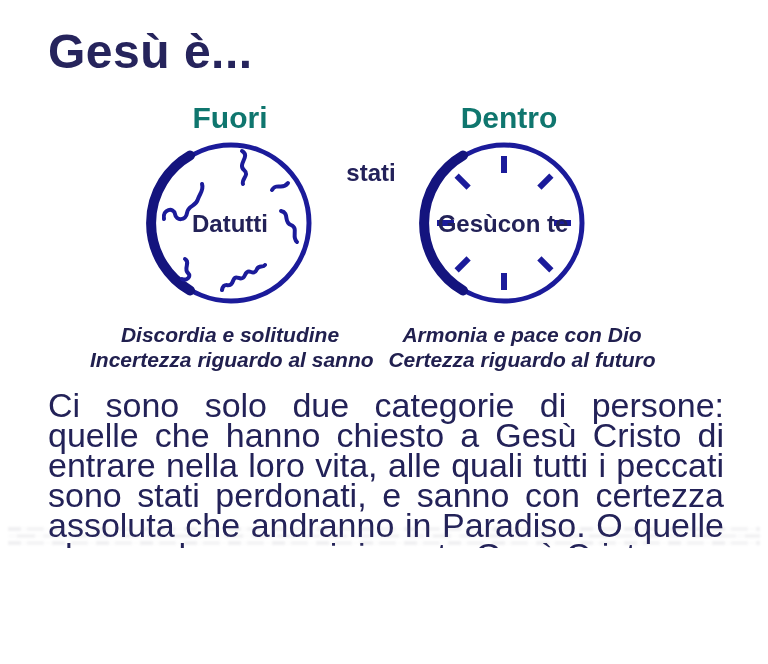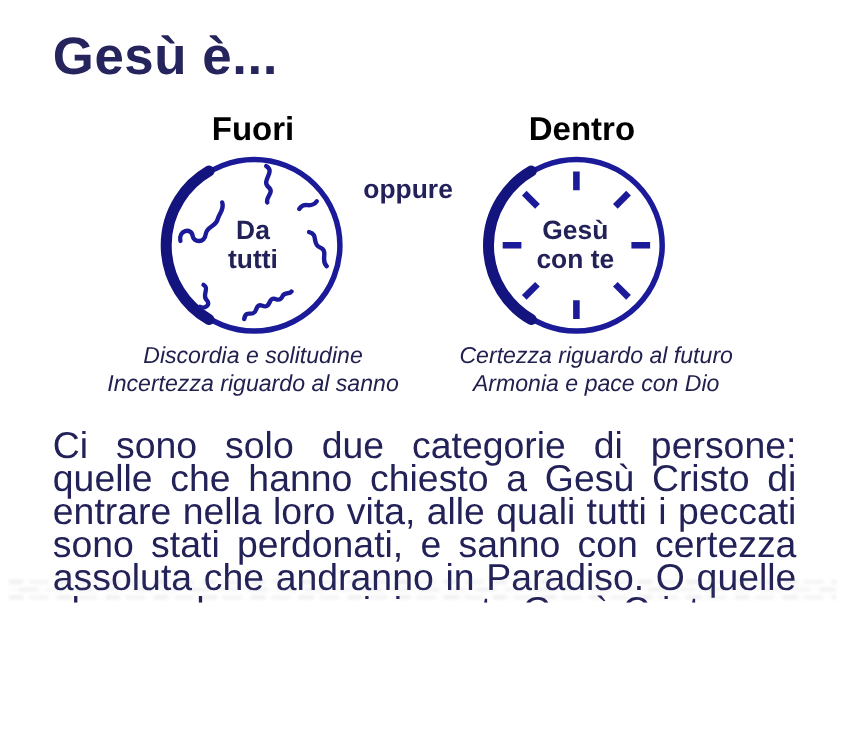"Fuori" .circle-heading { color: #000000 -> #0f766e }
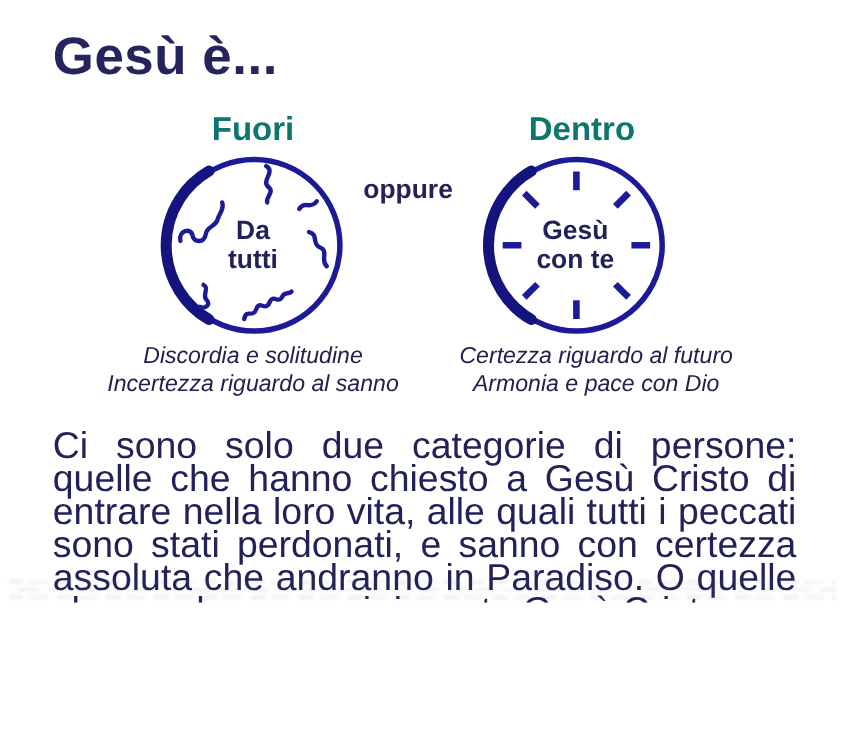"Dentro" .right-group { left: 392px -> 372px }
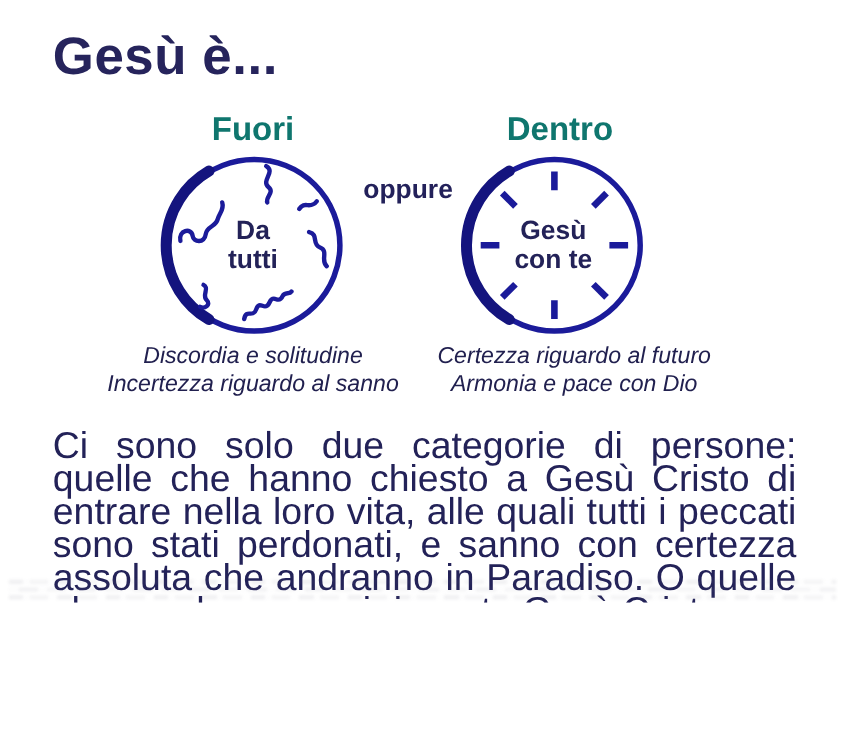"oppure" div.or-label { text: oppure -> stati }
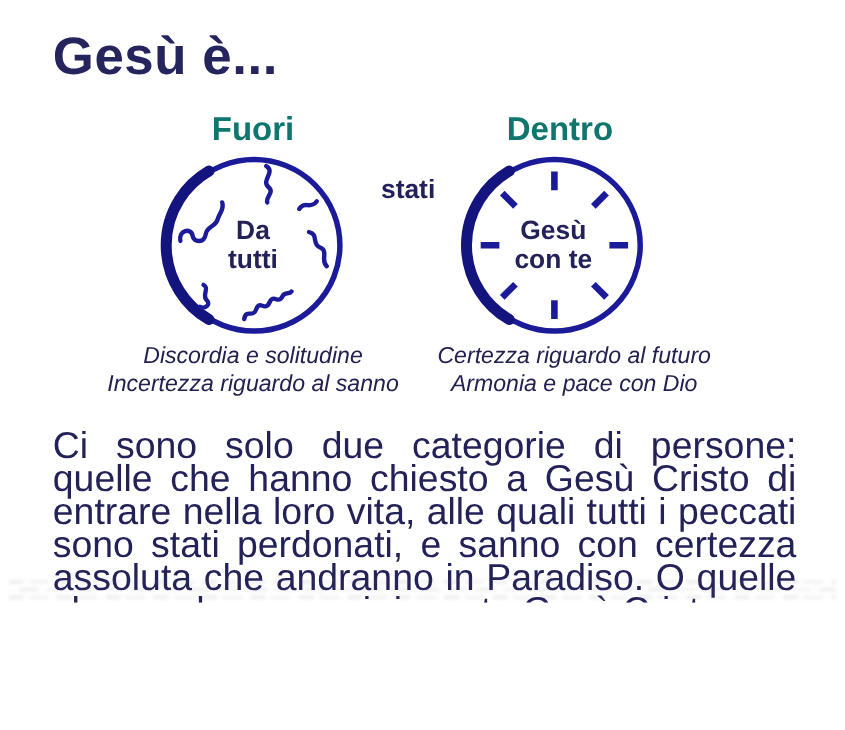"Da" .circle-label { flex-direction: column -> row }
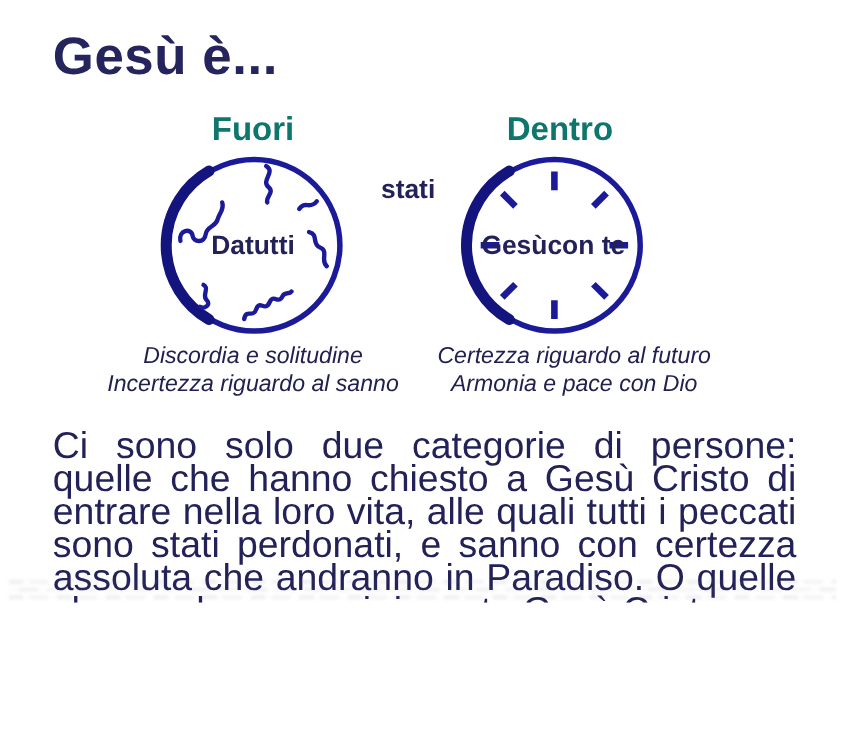"Discordia e solitudine" .caption { font-weight: normal -> bold; margin-top: 3px -> 14px }
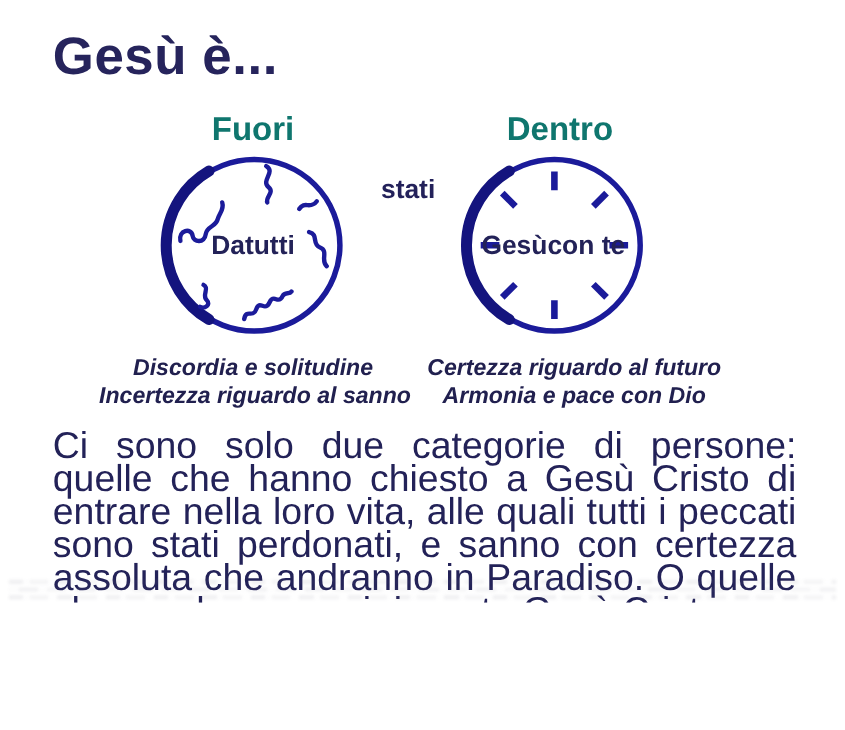"Certezza riguardo al futuro" div { order: before "Armonia e pace con Dio" -> after "Armonia e pace con Dio" }
